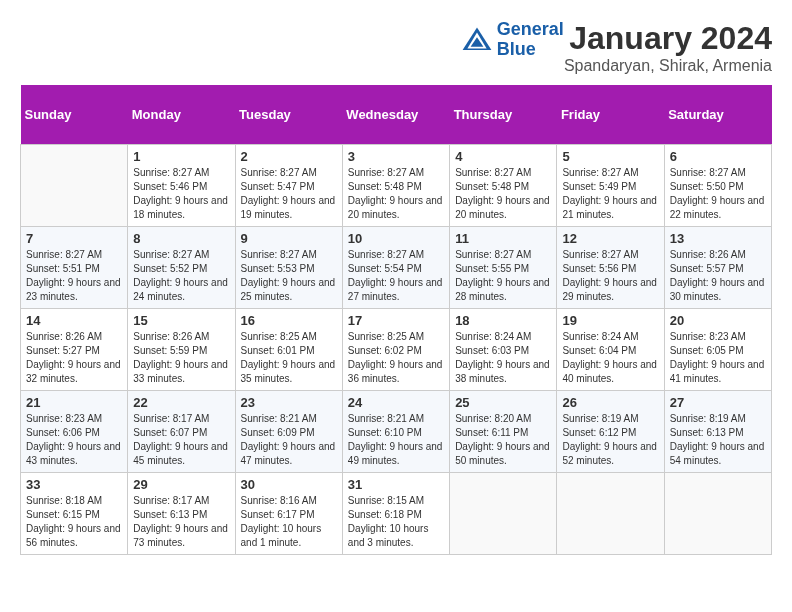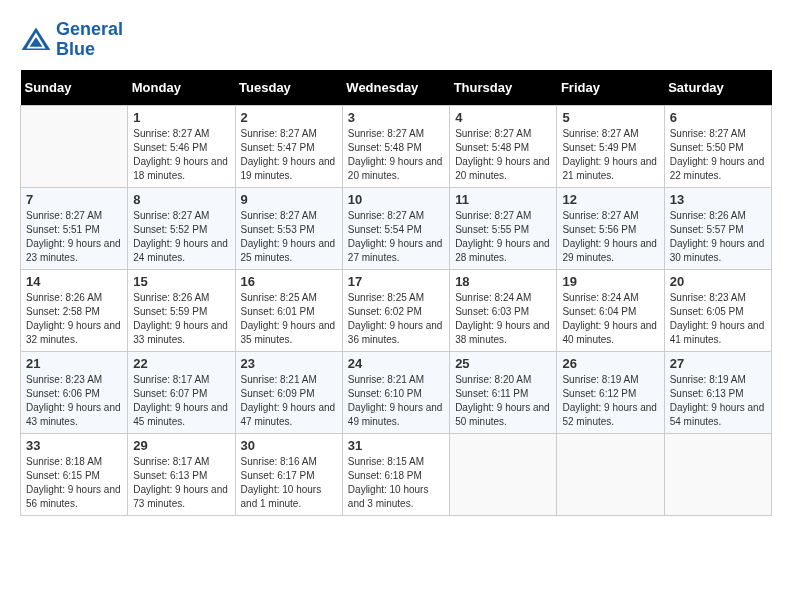"General" .header { flex-direction: column -> none }
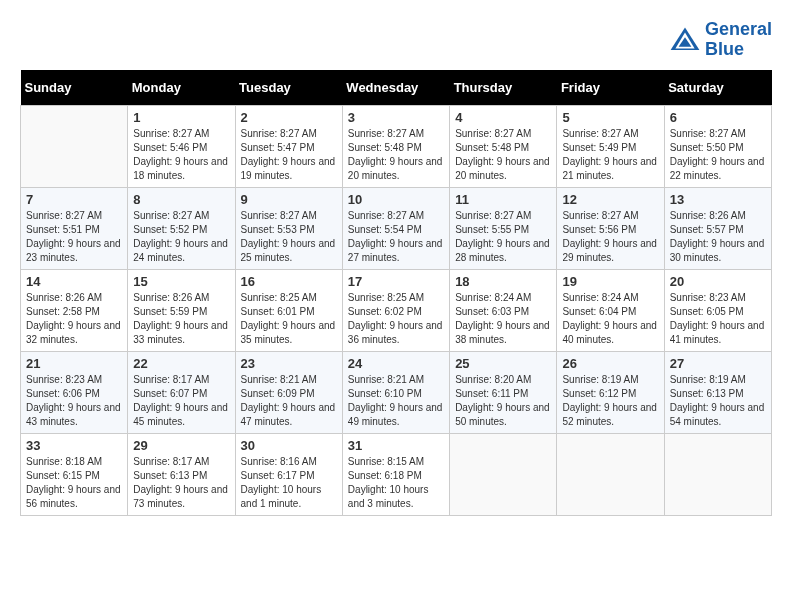"January 2024" div.title-area { html: none -> <div> <div>January 2024</div> <div>Spandaryan, Shirak, Armenia</div> </div> }
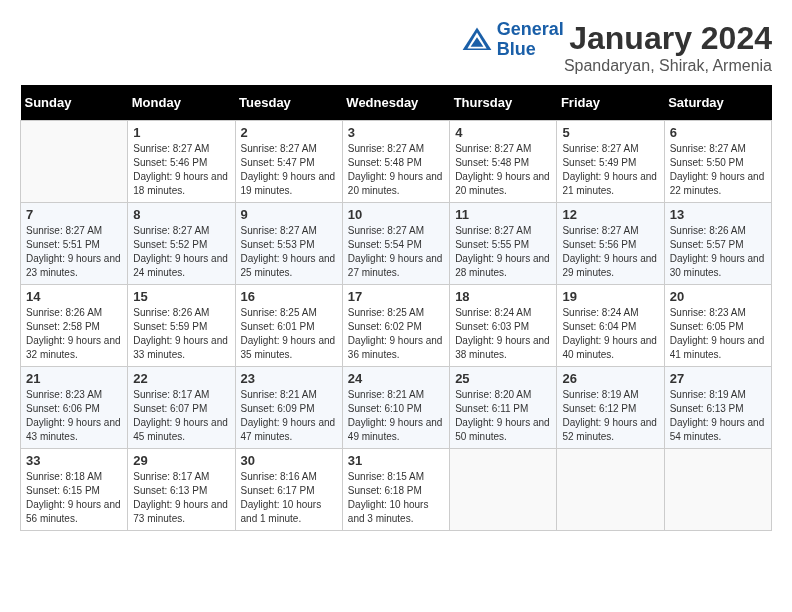"Sunday" th { background-color: #000000 -> #a21caf; padding: 10px 4px -> 22px 4px }
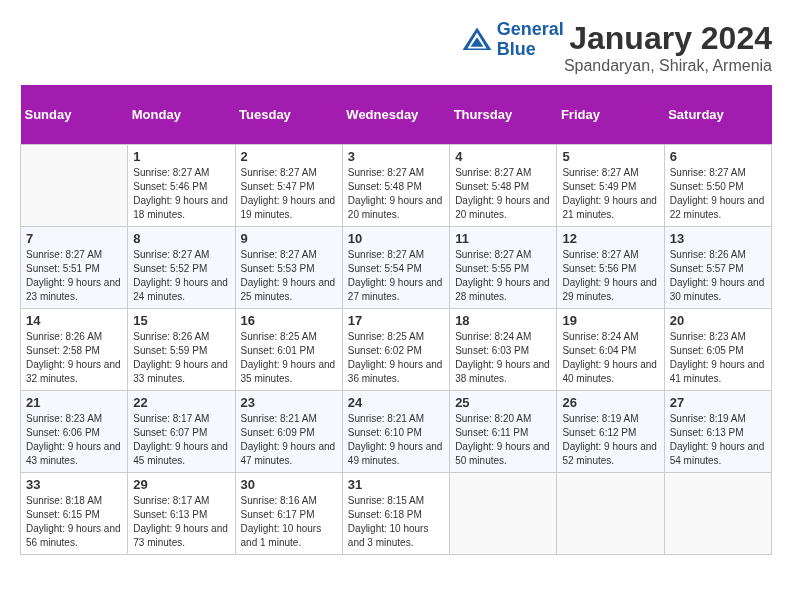"Sunset: 2:58 PM" span { text: 2:58 -> 5:27 }
